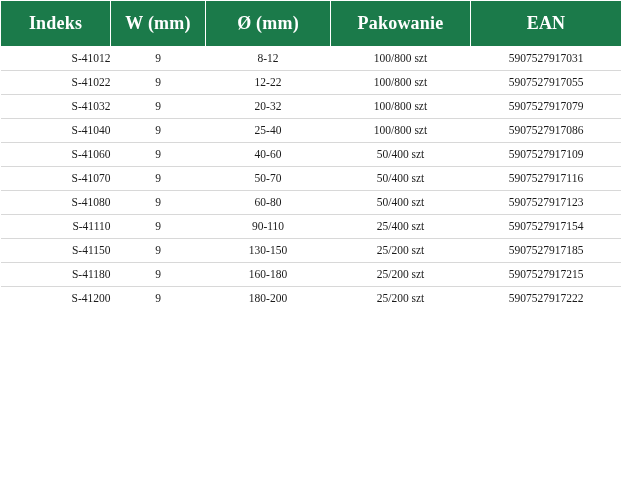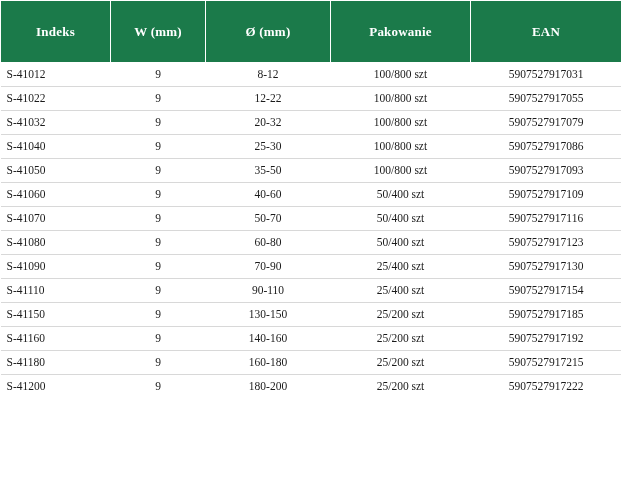"Indeks" table.spec-table thead th { font-size: 13px -> 18px; padding: 16px -> 8px }
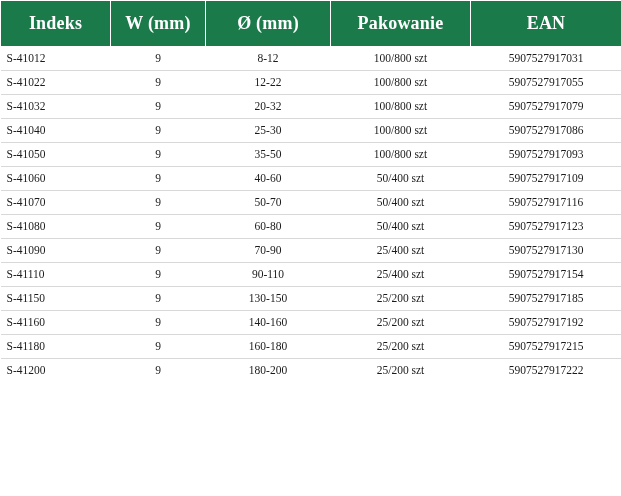"S-41012" table.spec-table tbody tr td.col-index { text-align: left -> right }
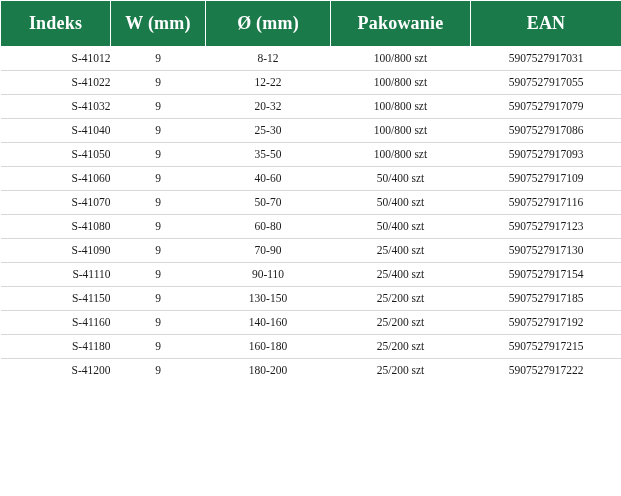"25-30" td { text: 25-30 -> 25-40 }
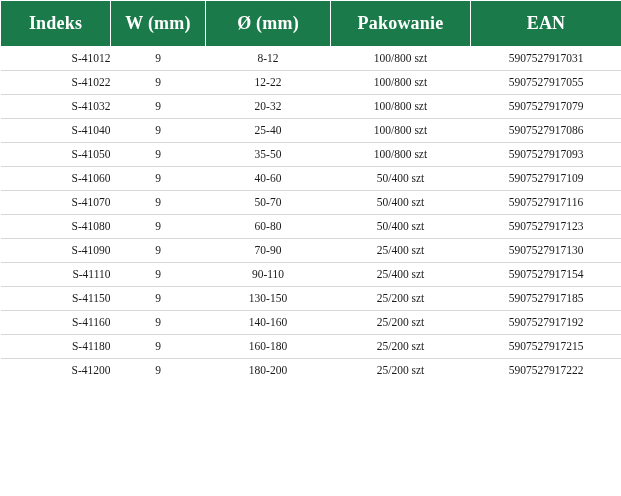"S-41050" tr { html: <tr> <td>S-41050</td> <td>9</td> <td>35-50</td> <td>100/800 szt</td> <td>5907527917093</td> </tr> -> none }
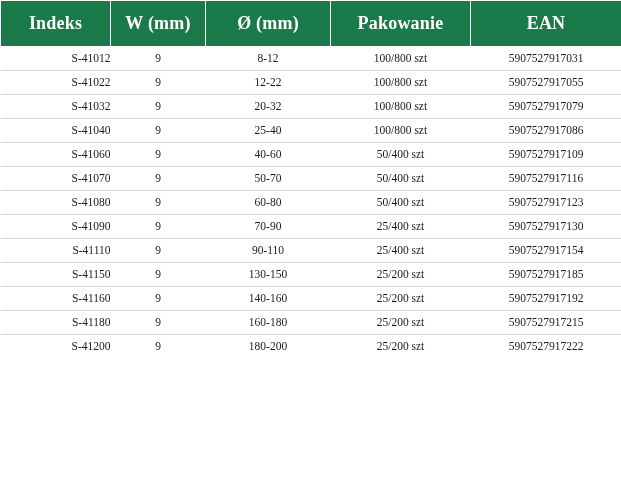"S-41090" tr { html: <tr> <td>S-41090</td> <td>9</td> <td>70-90</td> <td>25/400 szt</td> <td>5907527917130</td> </tr> -> none }
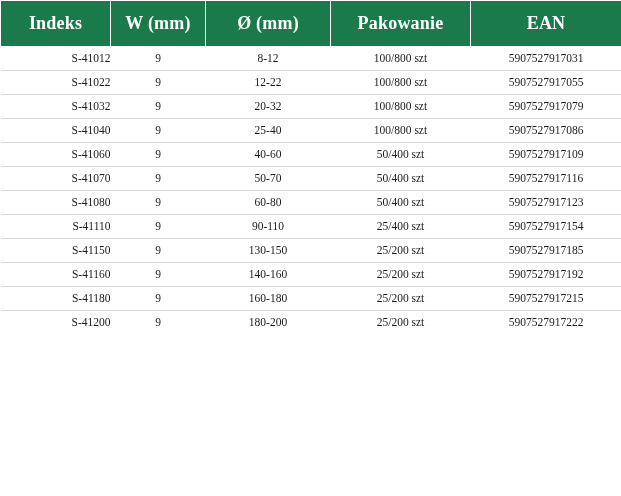"S-41160" tr { html: <tr> <td>S-41160</td> <td>9</td> <td>140-160</td> <td>25/200 szt</td> <td>5907527917192</td> </tr> -> none }
